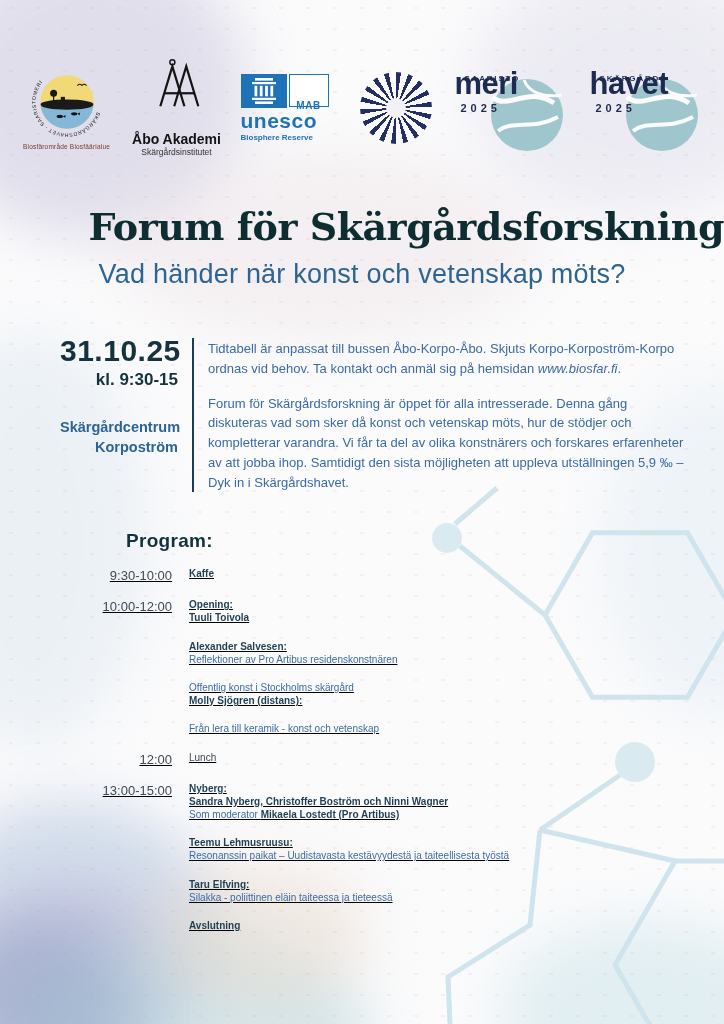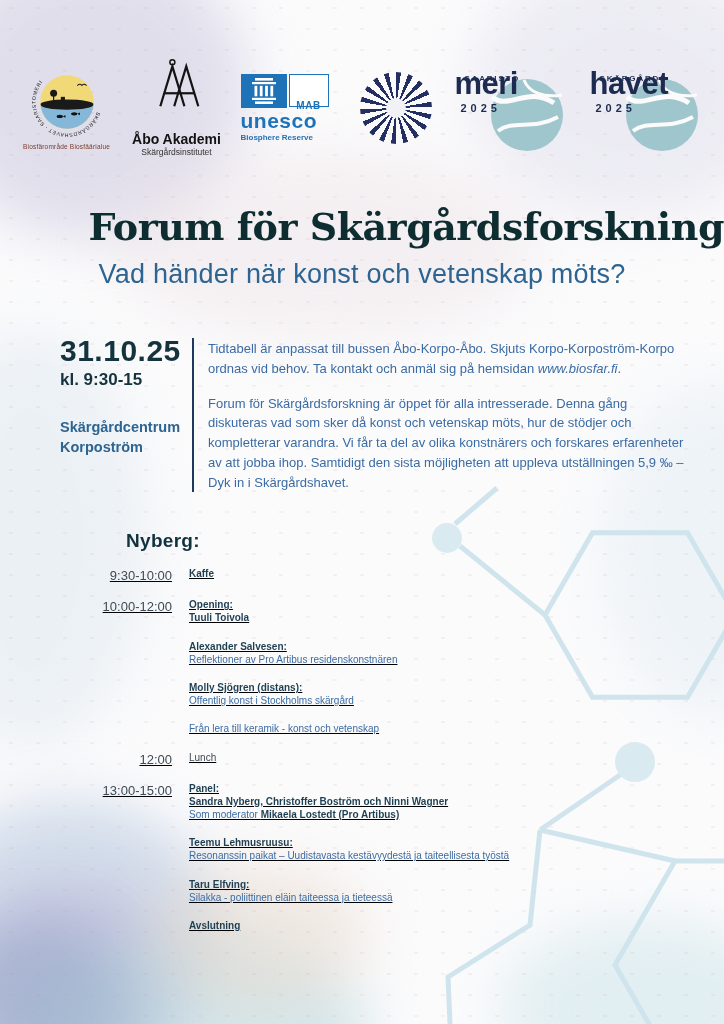"31.10.25" .info-left { text-align: none -> right }
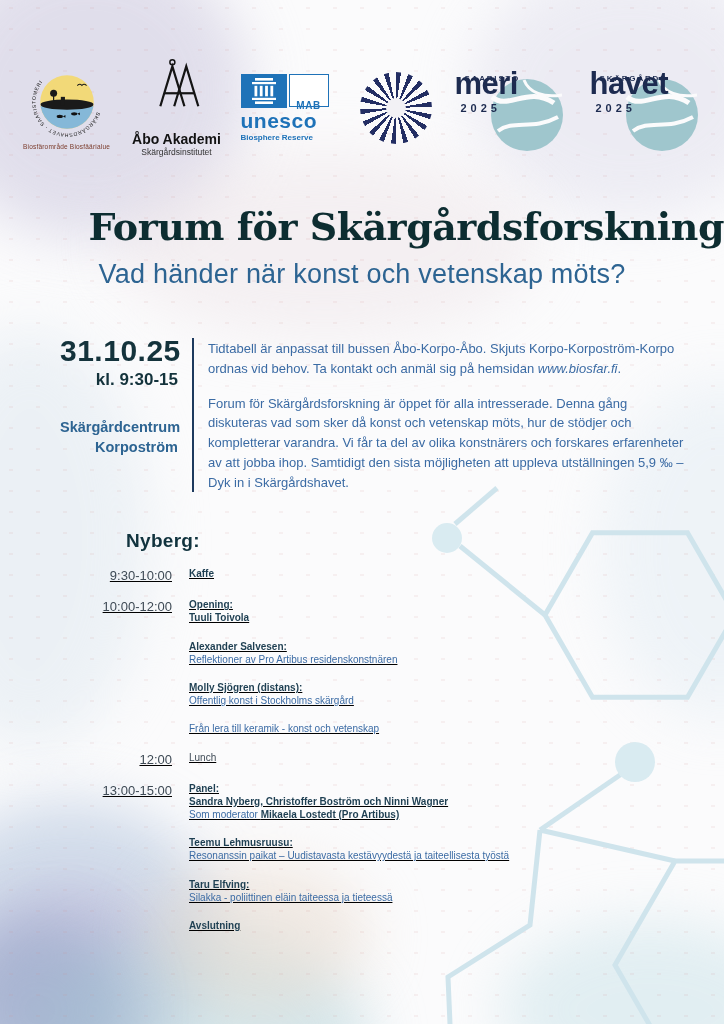"Nyberg:" div.program-heading { text: Nyberg -> Program }
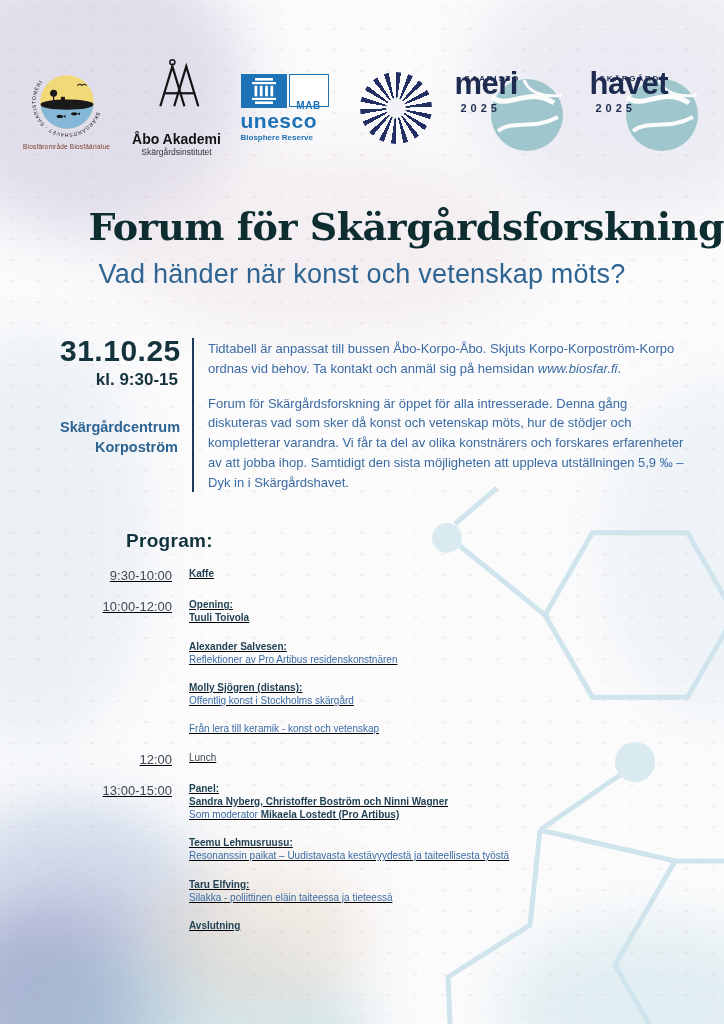"Molly Sjögren (distans):" div { order: before "Offentlig konst i Stockholms skärgård" -> after "Offentlig konst i Stockholms skärgård" }
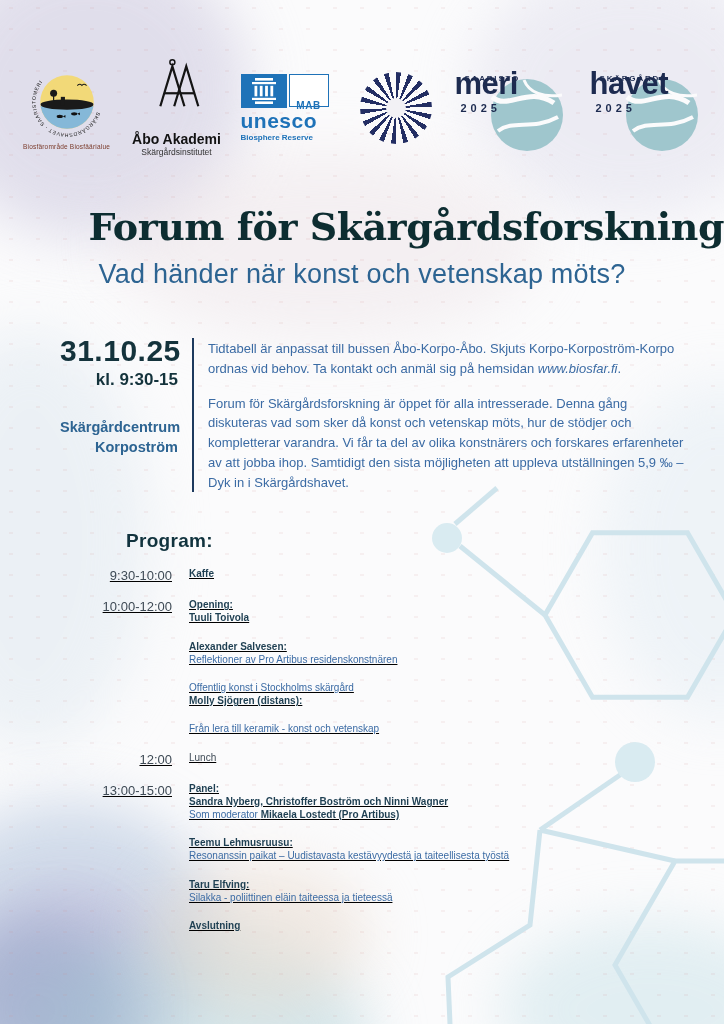"Panel:" span.bold { text: Panel -> Nyberg }
